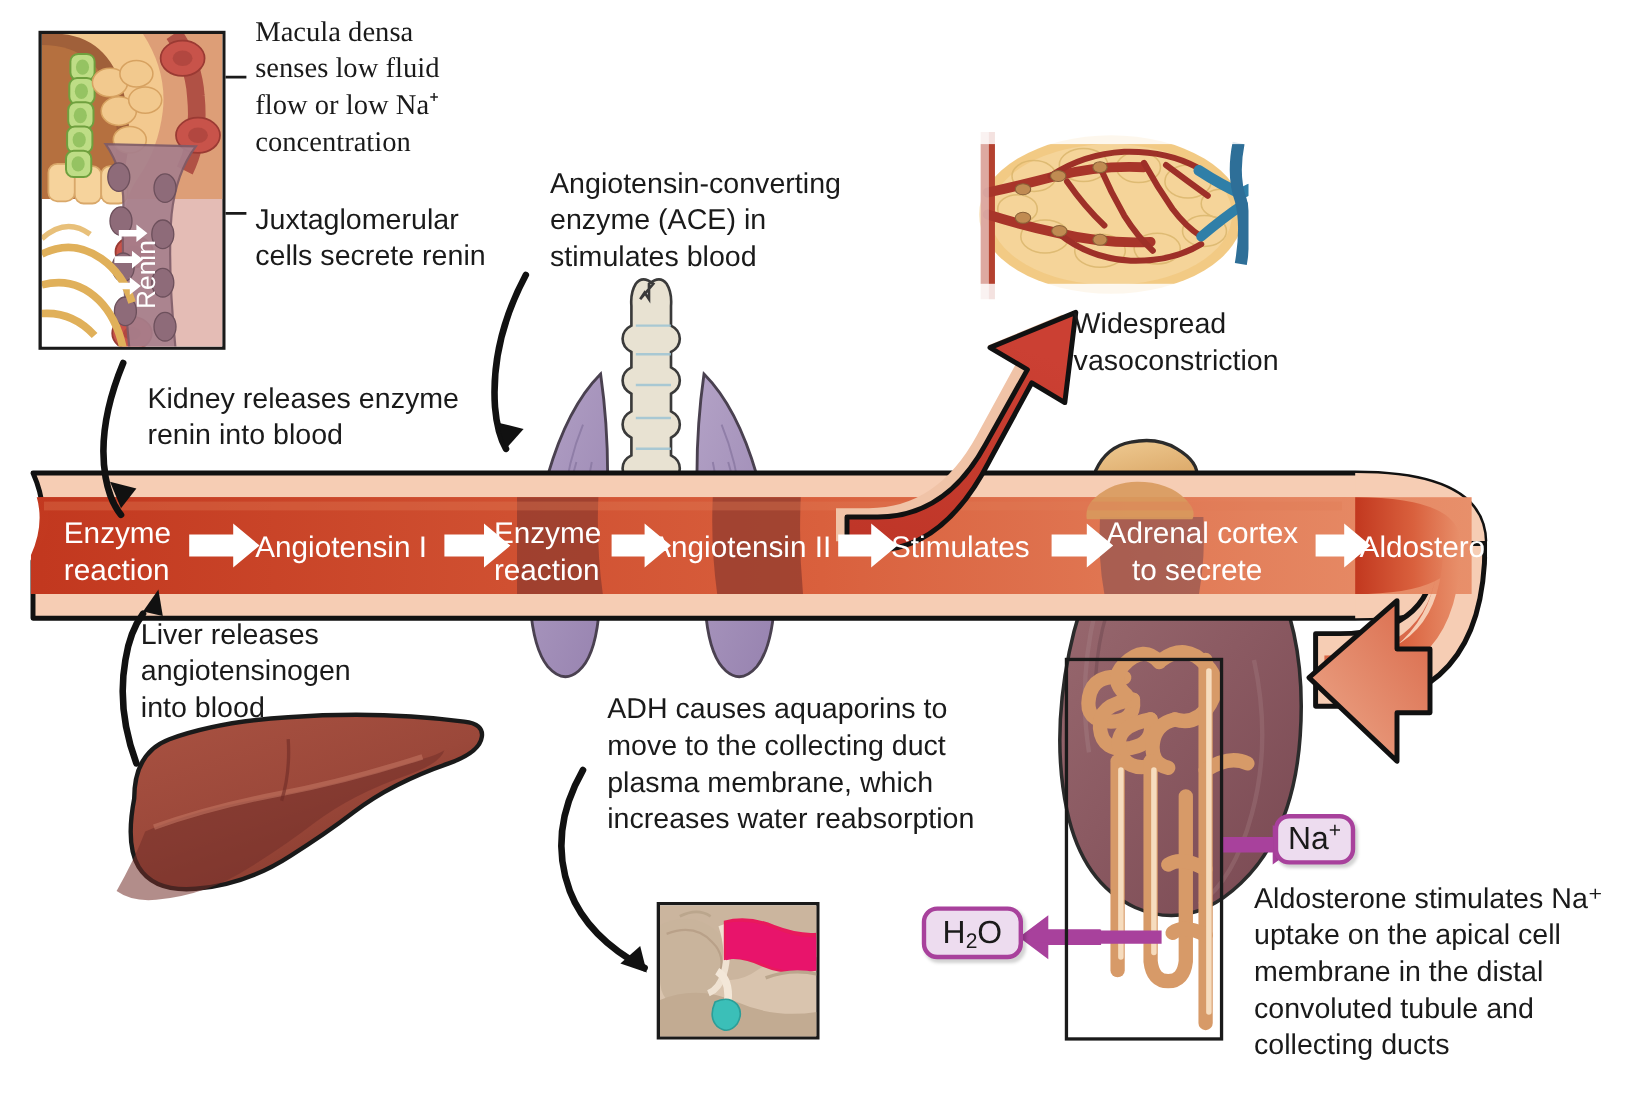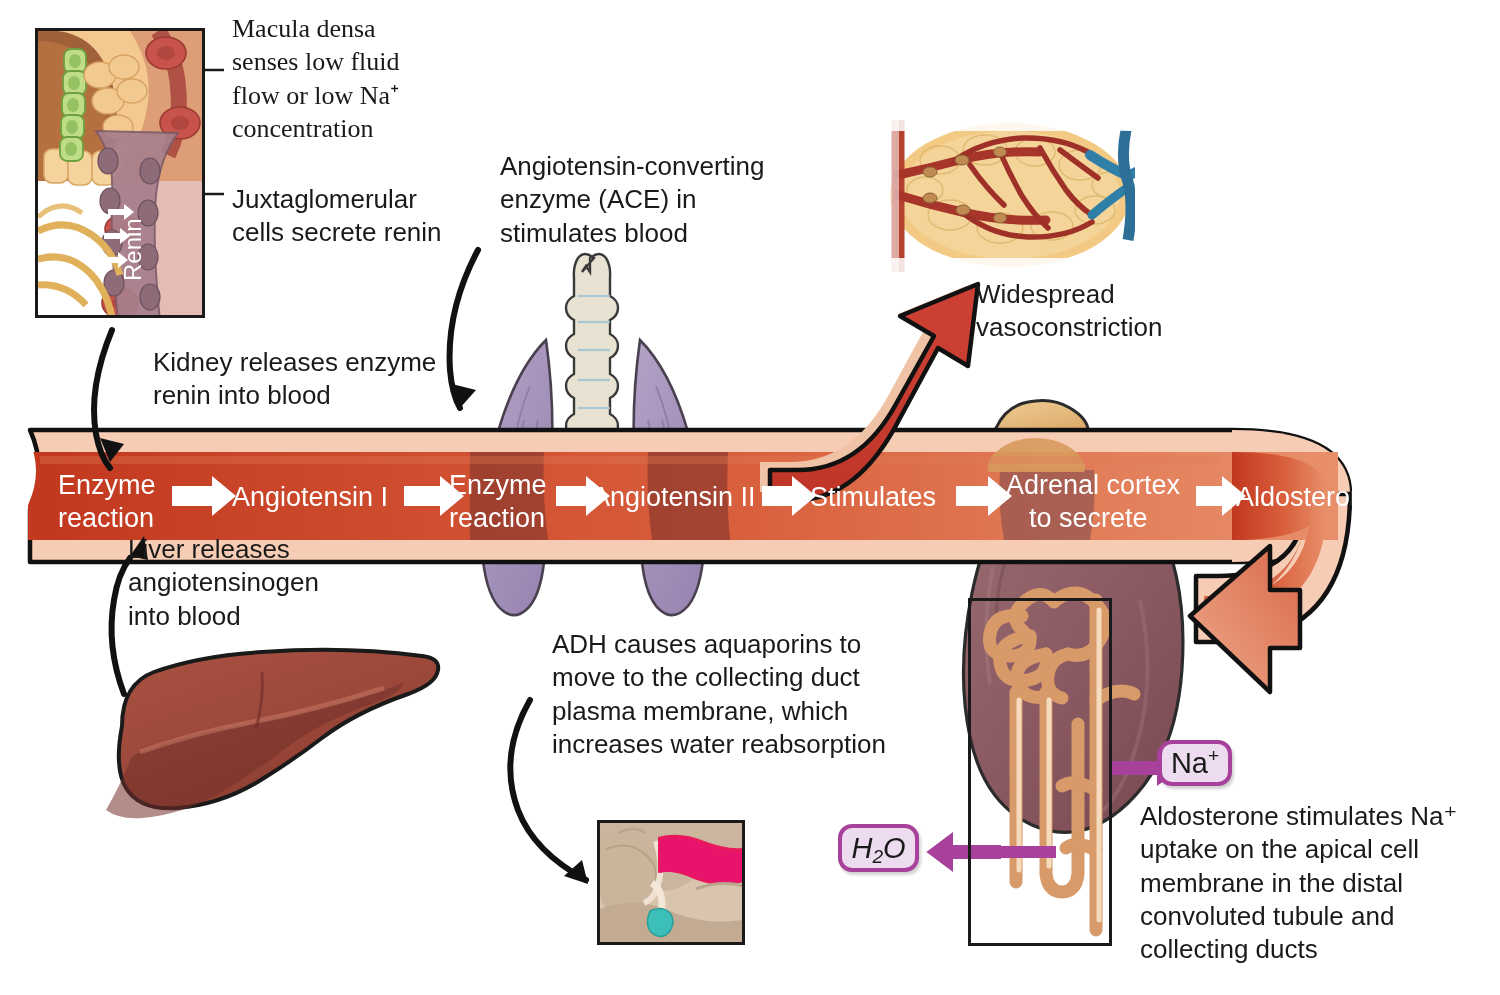"Kidney releases enzyme" div.anno { margin-left: 19px -> none }
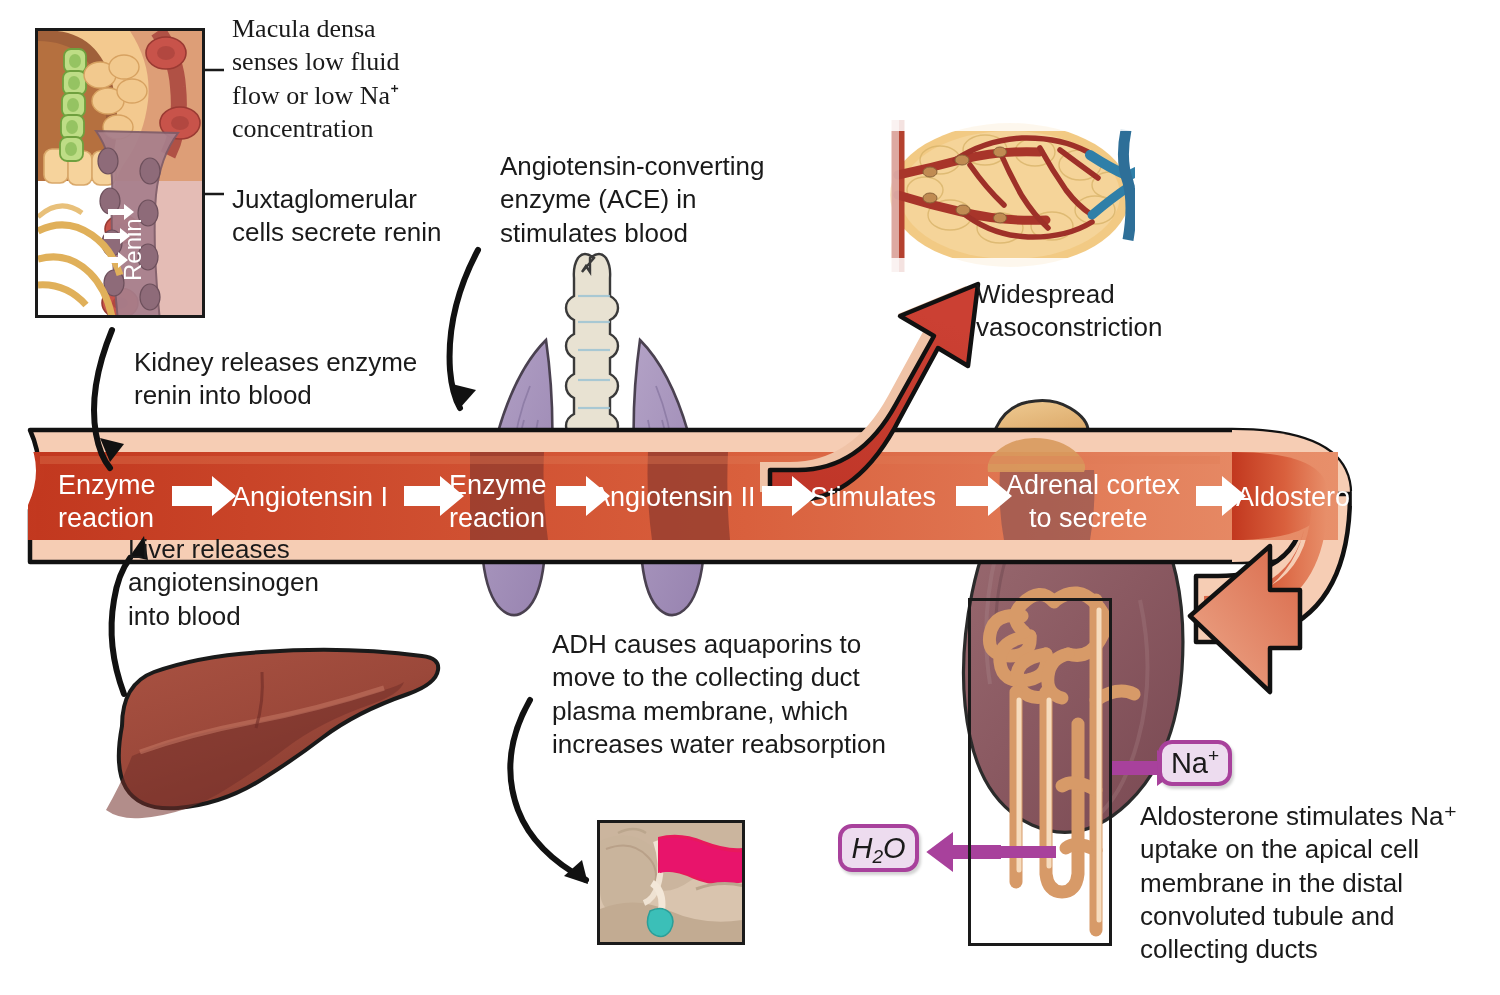"Liver releases" div.anno { top: 533px -> 560px }
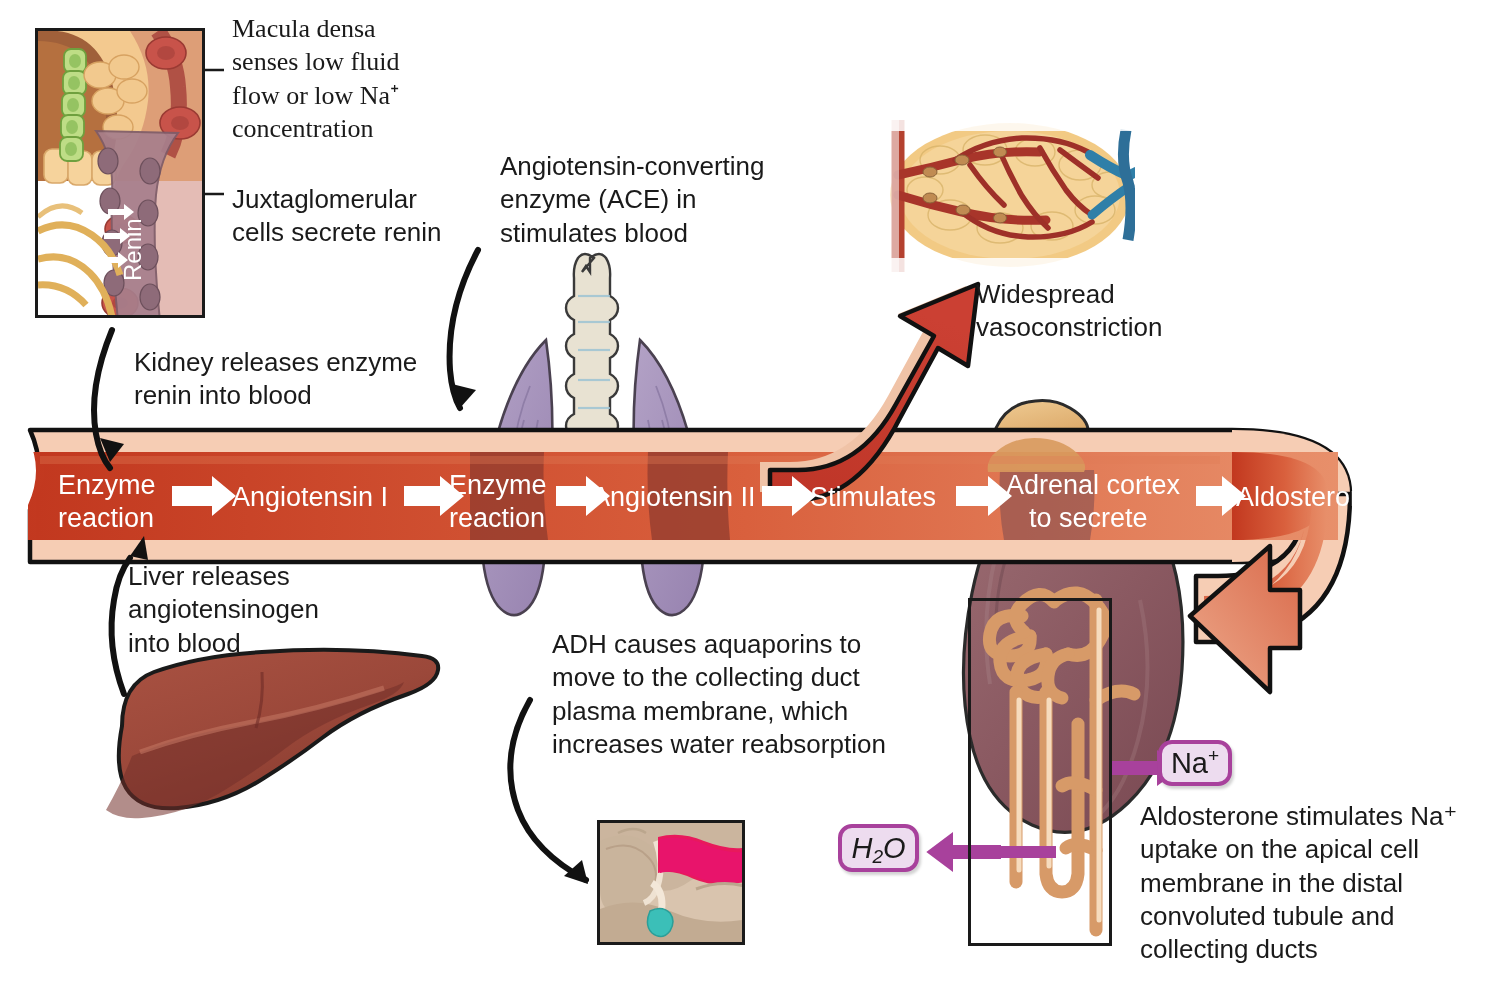"H2O" div.badge { font-style: italic -> none; width: 81px -> 92px }
